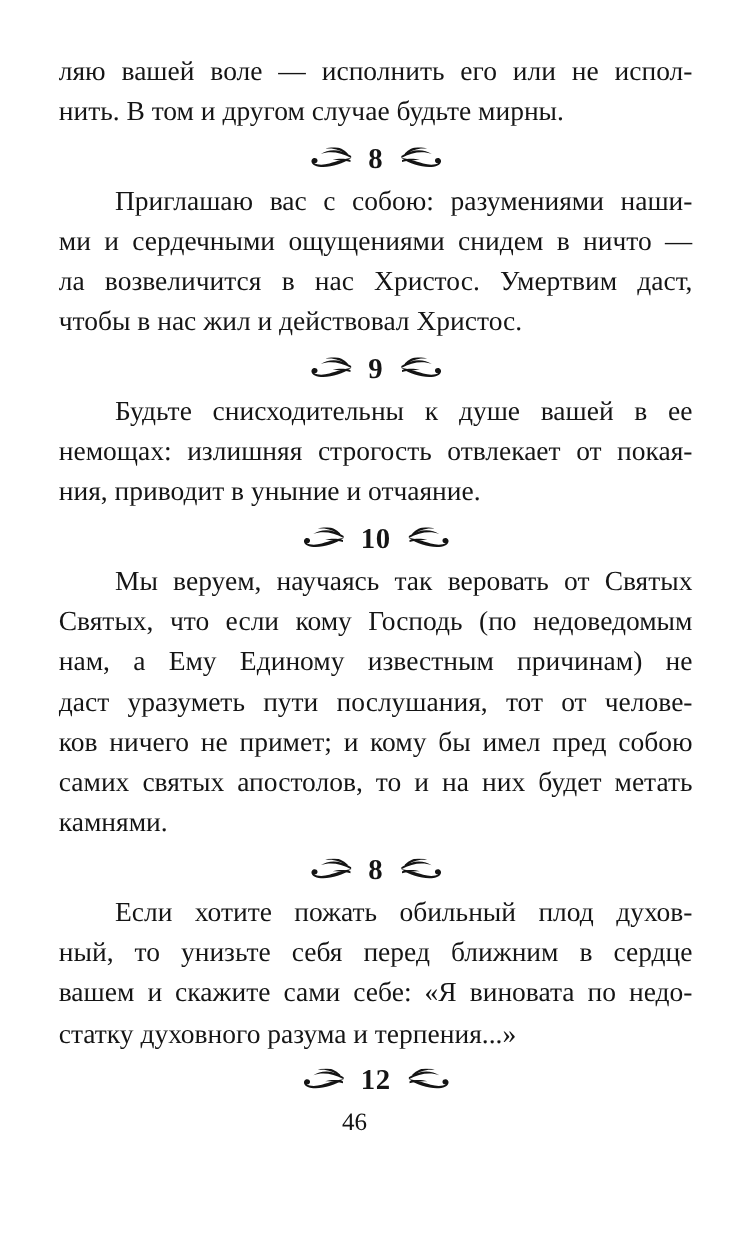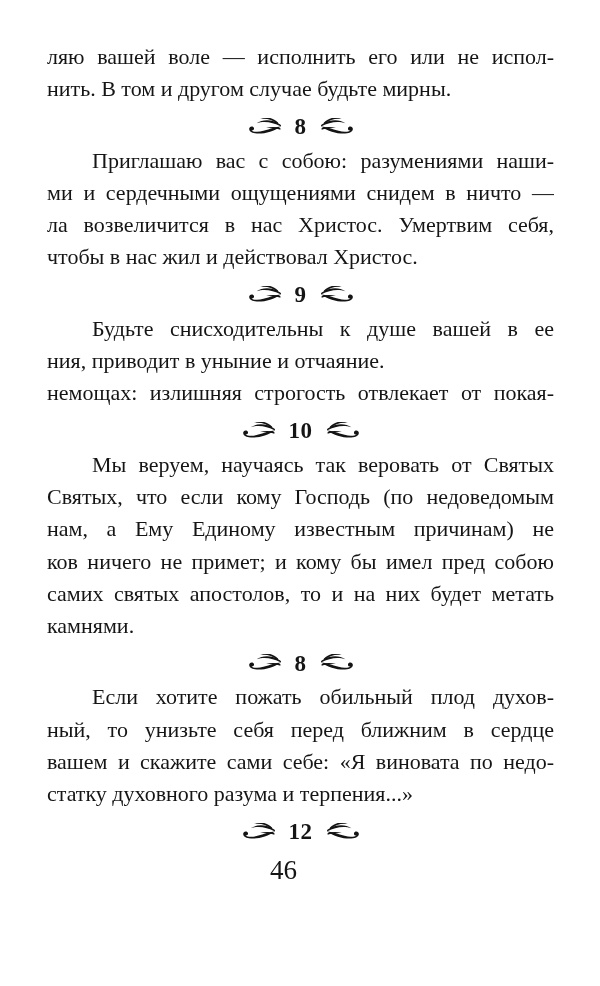"ла возвеличится в нас Христос." div.line { text: себя -> даст }
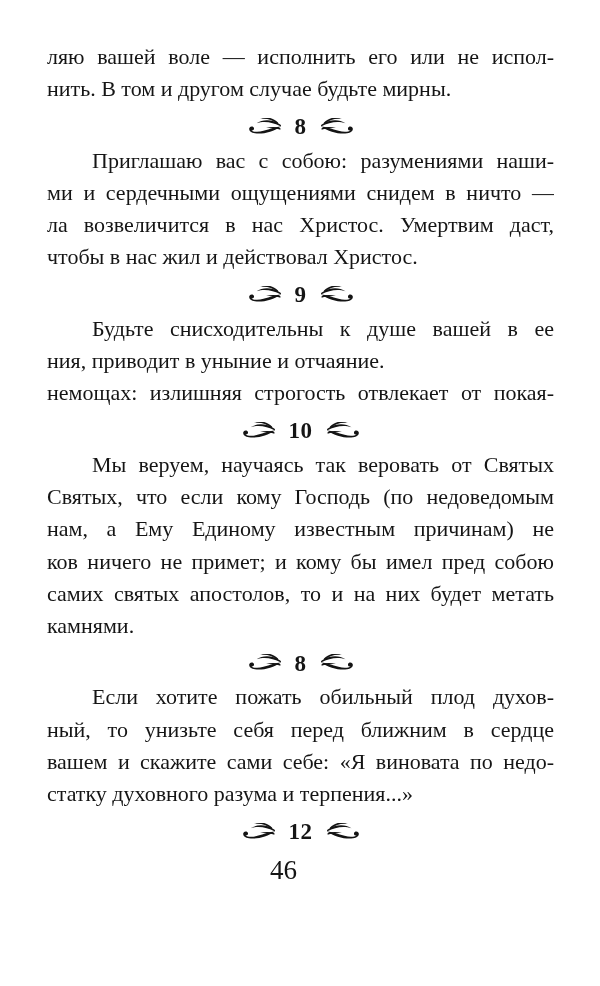"ния, приводит в уныние и" div.line { order: before "немощах: излишняя строгость отвлекает от" -> after "немощах: излишняя строгость отвлекает от" }
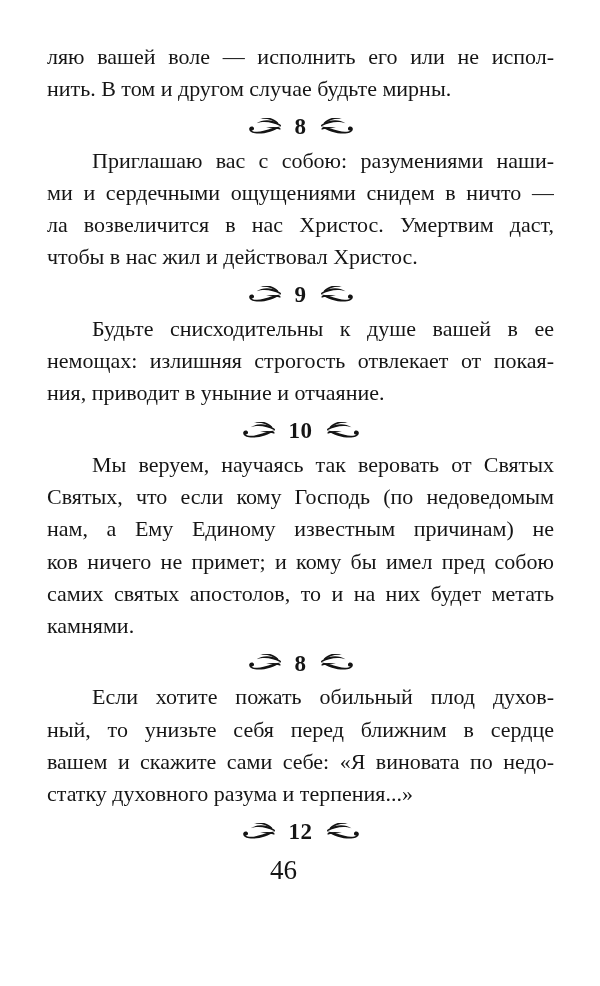"даст уразуметь пути послушания, тот" div.line { html: none -> <div>даст уразуметь пути послушания, тот от челове-</div> }
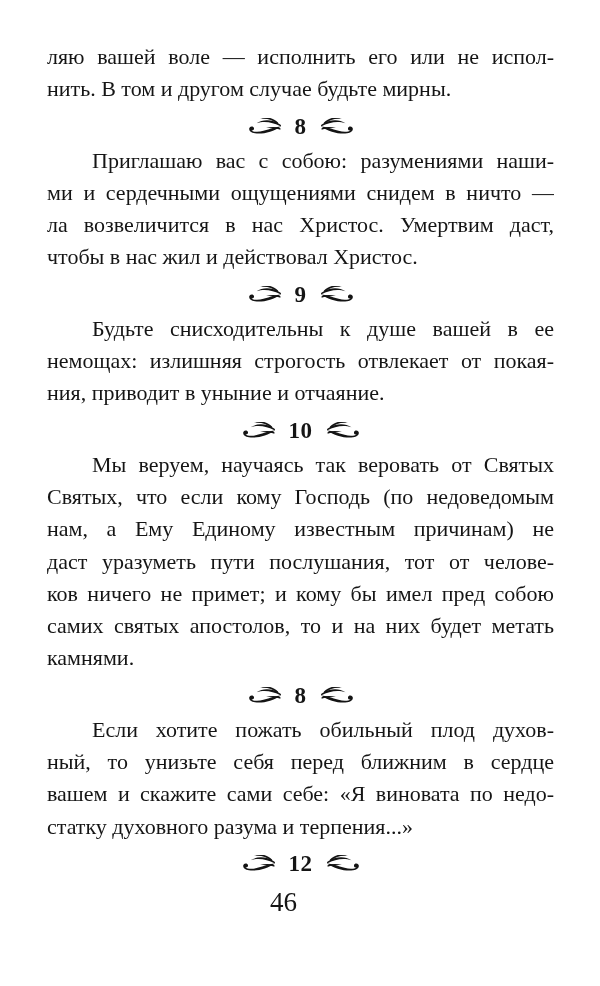"46" .folio { font-size: 27px -> 20px }
